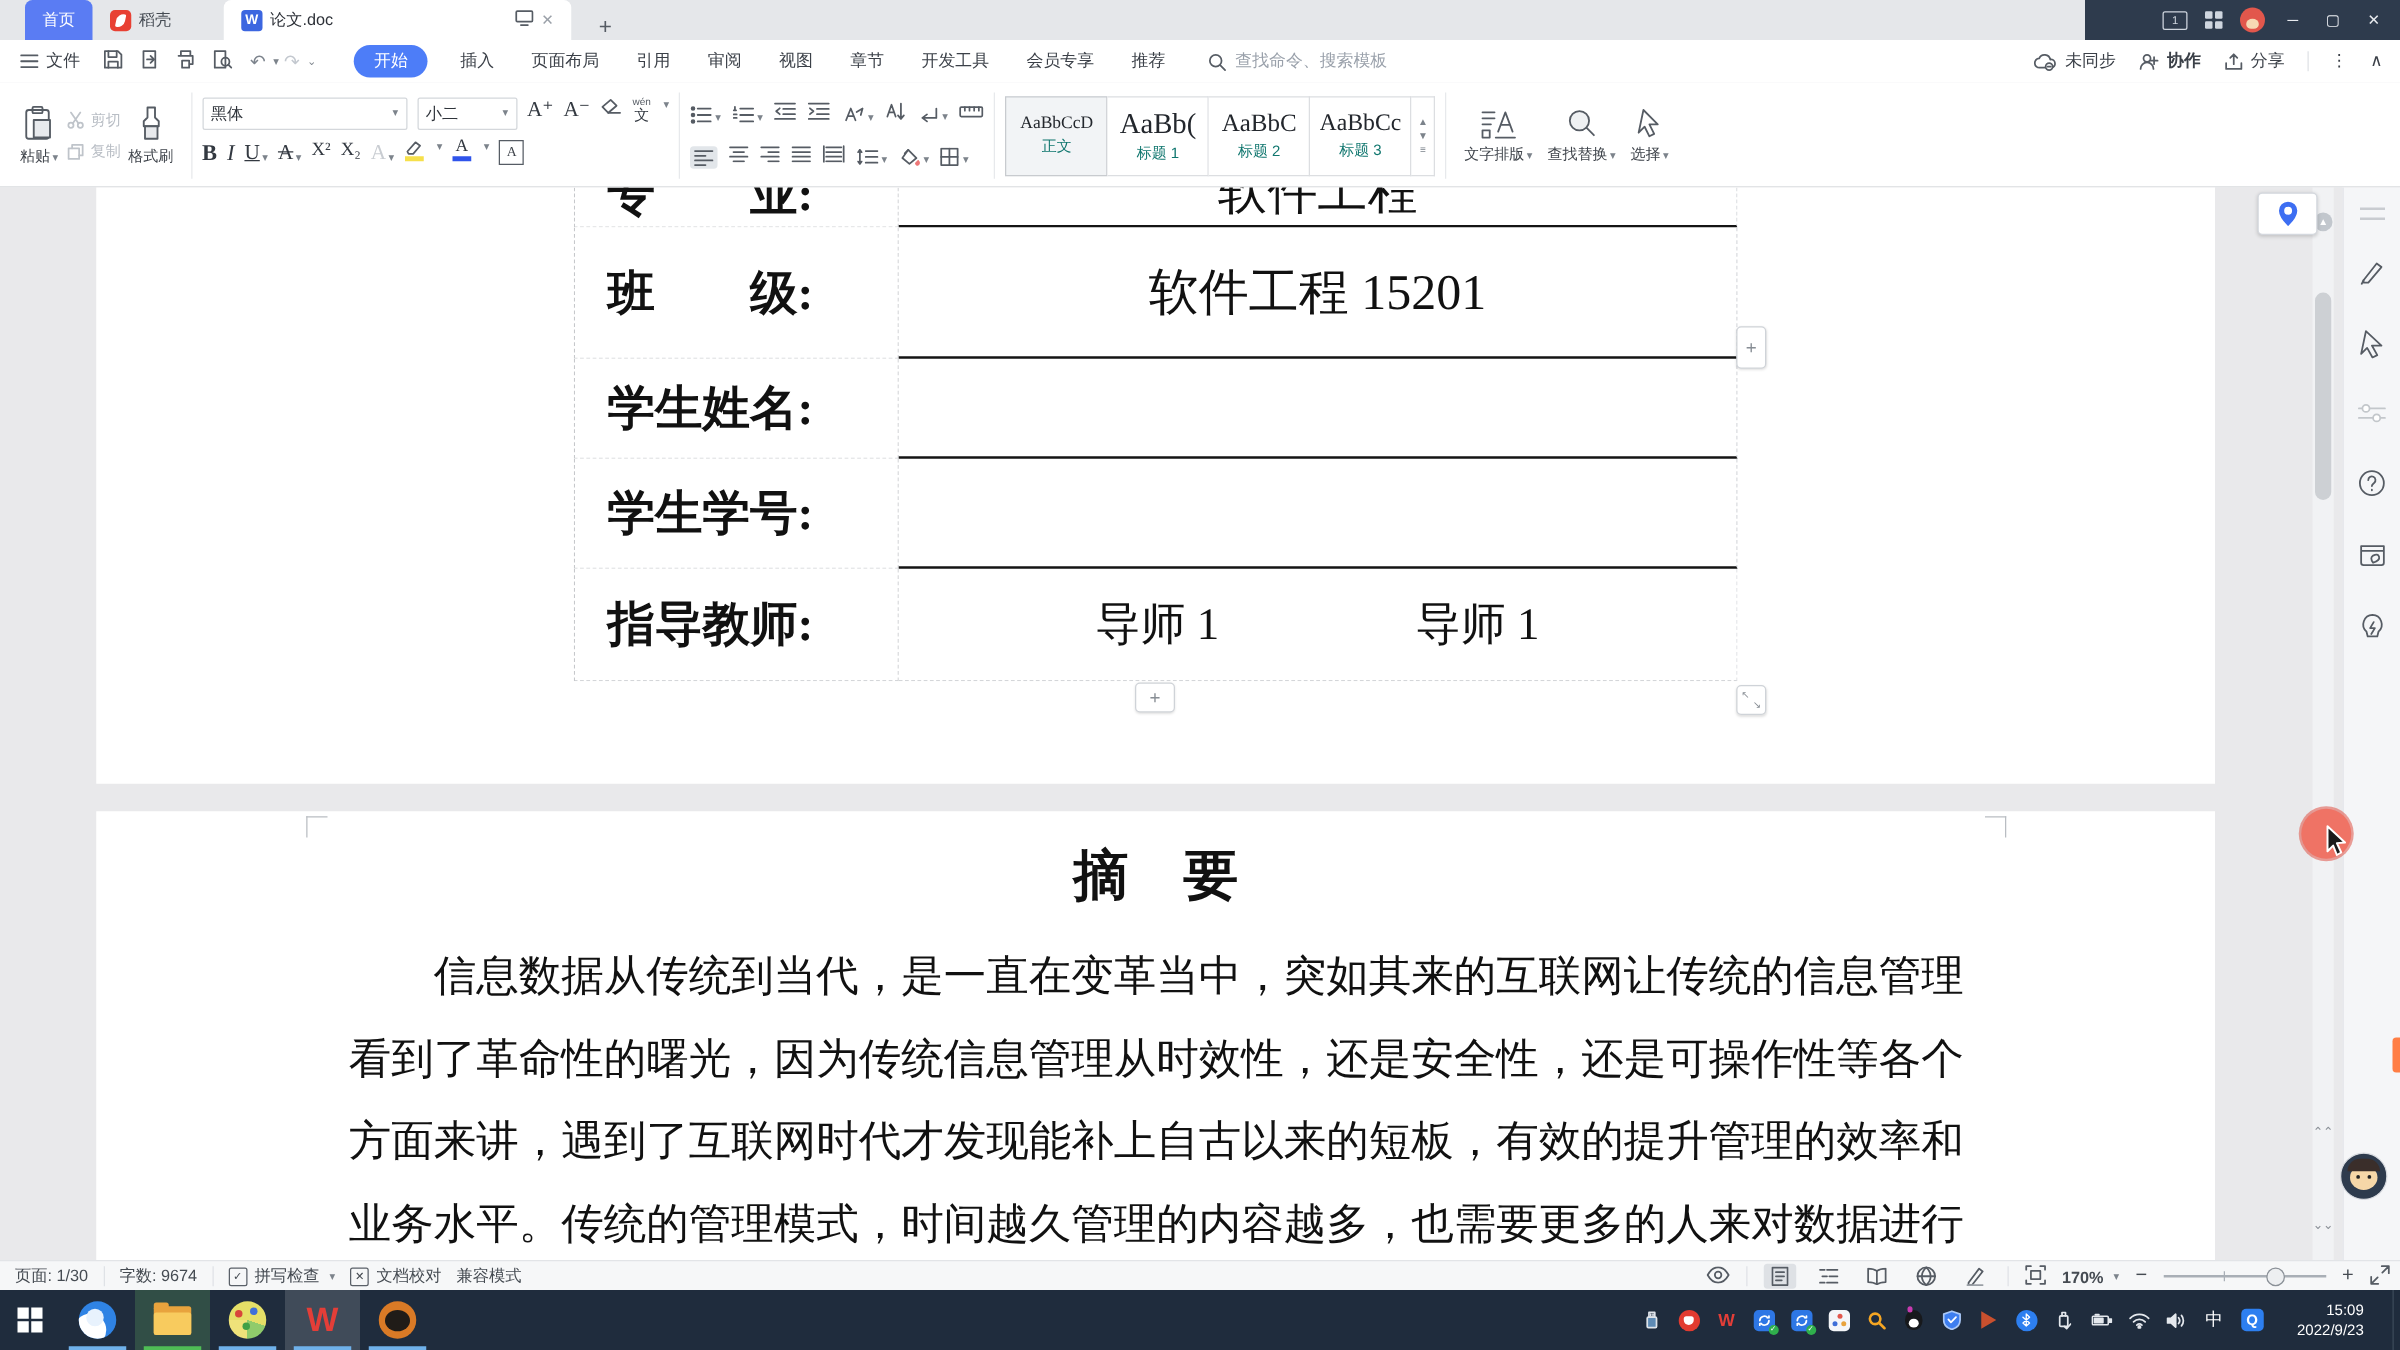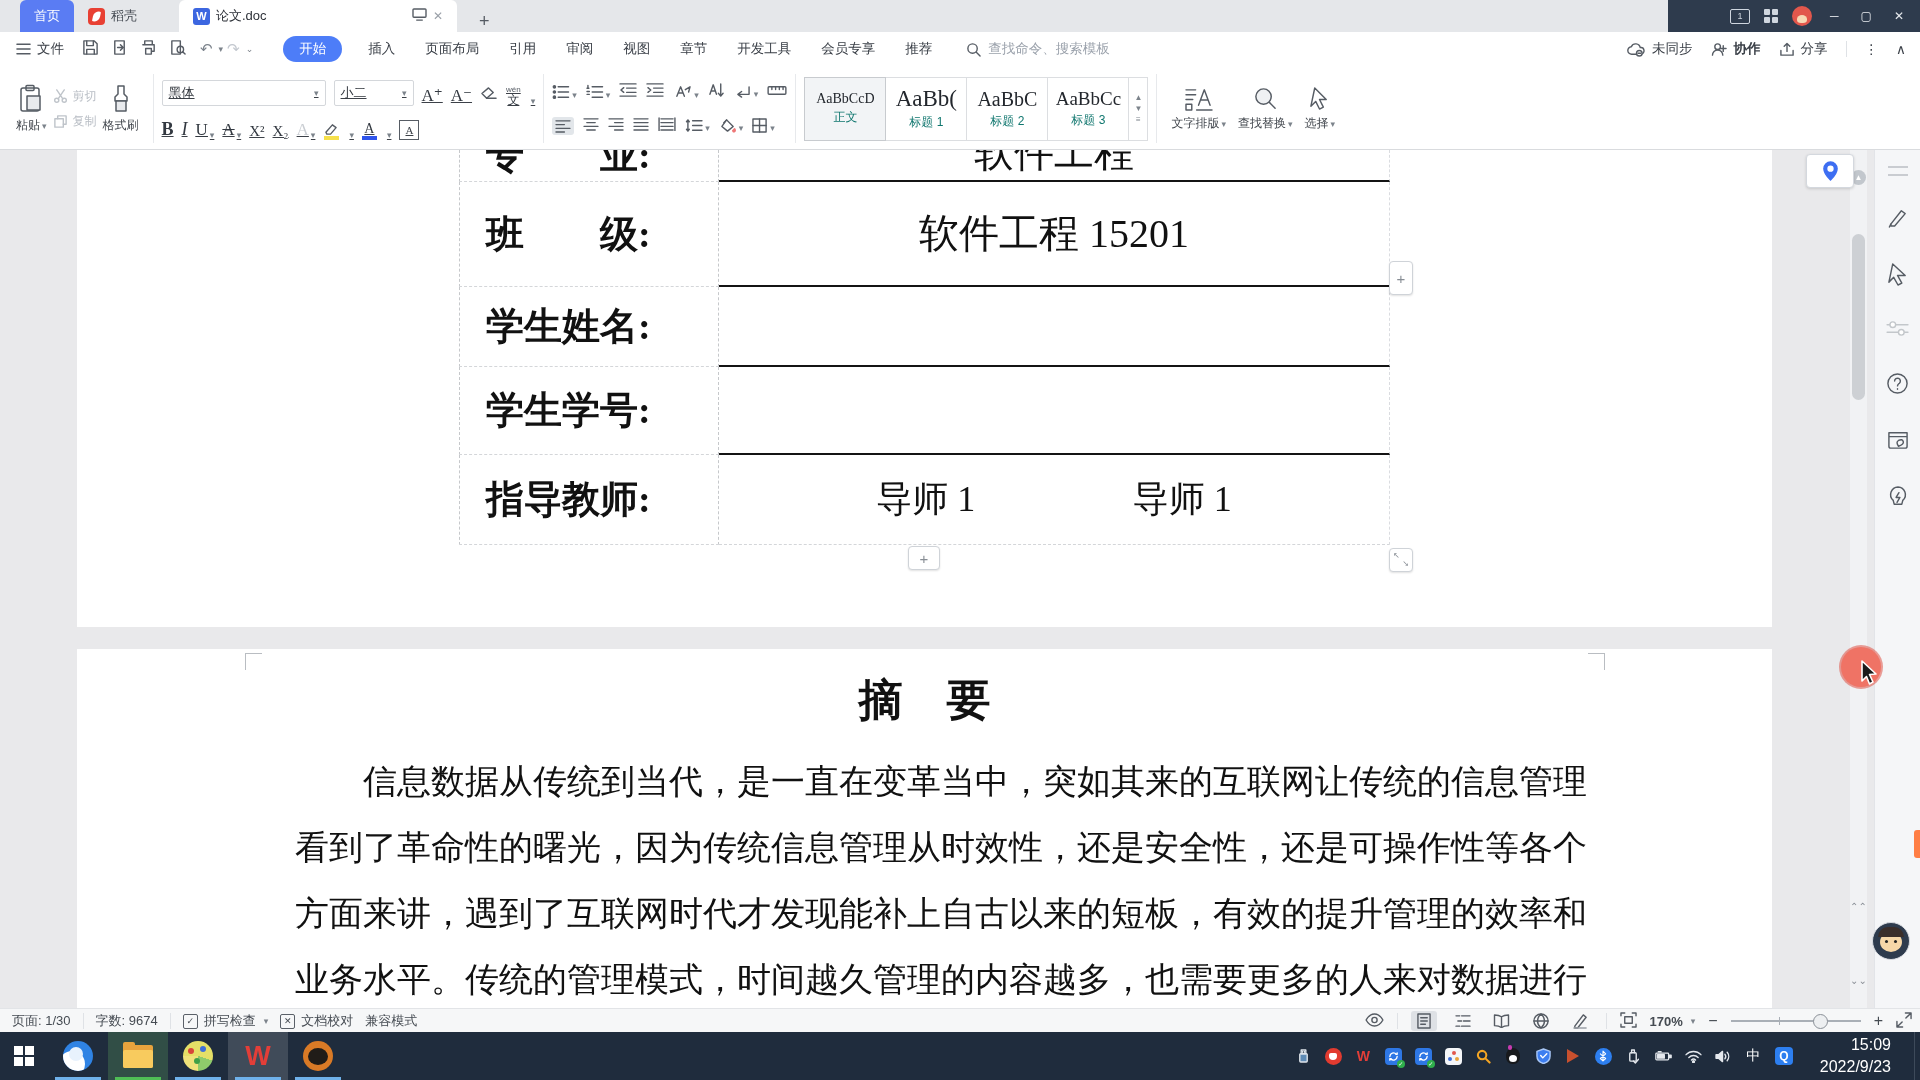"黑体" .frow { align-items: flex-end -> flex-start; text-decoration: underline -> none }
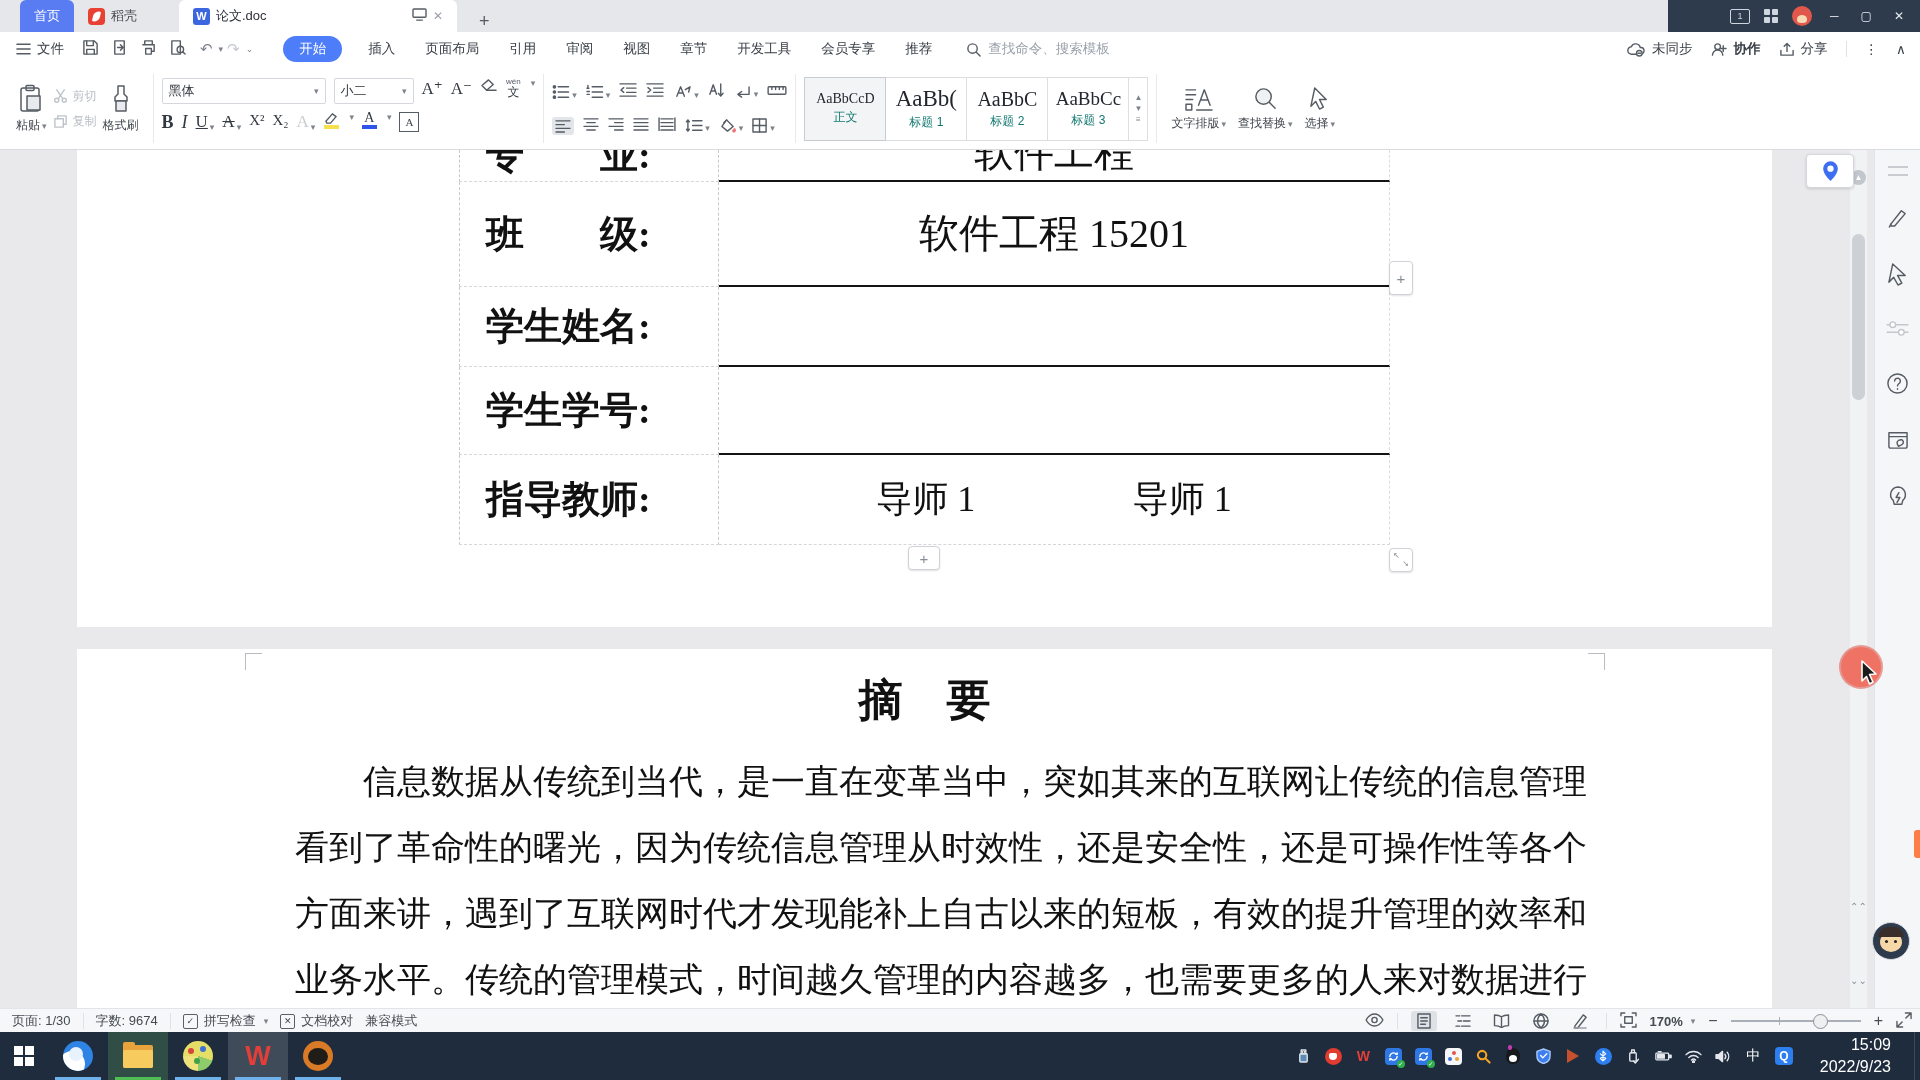"信息数据从传统到当代，是一直在变革当中，突如其来的互联网让传统的信息管理" div.paragraph { left: 218px -> 202px }
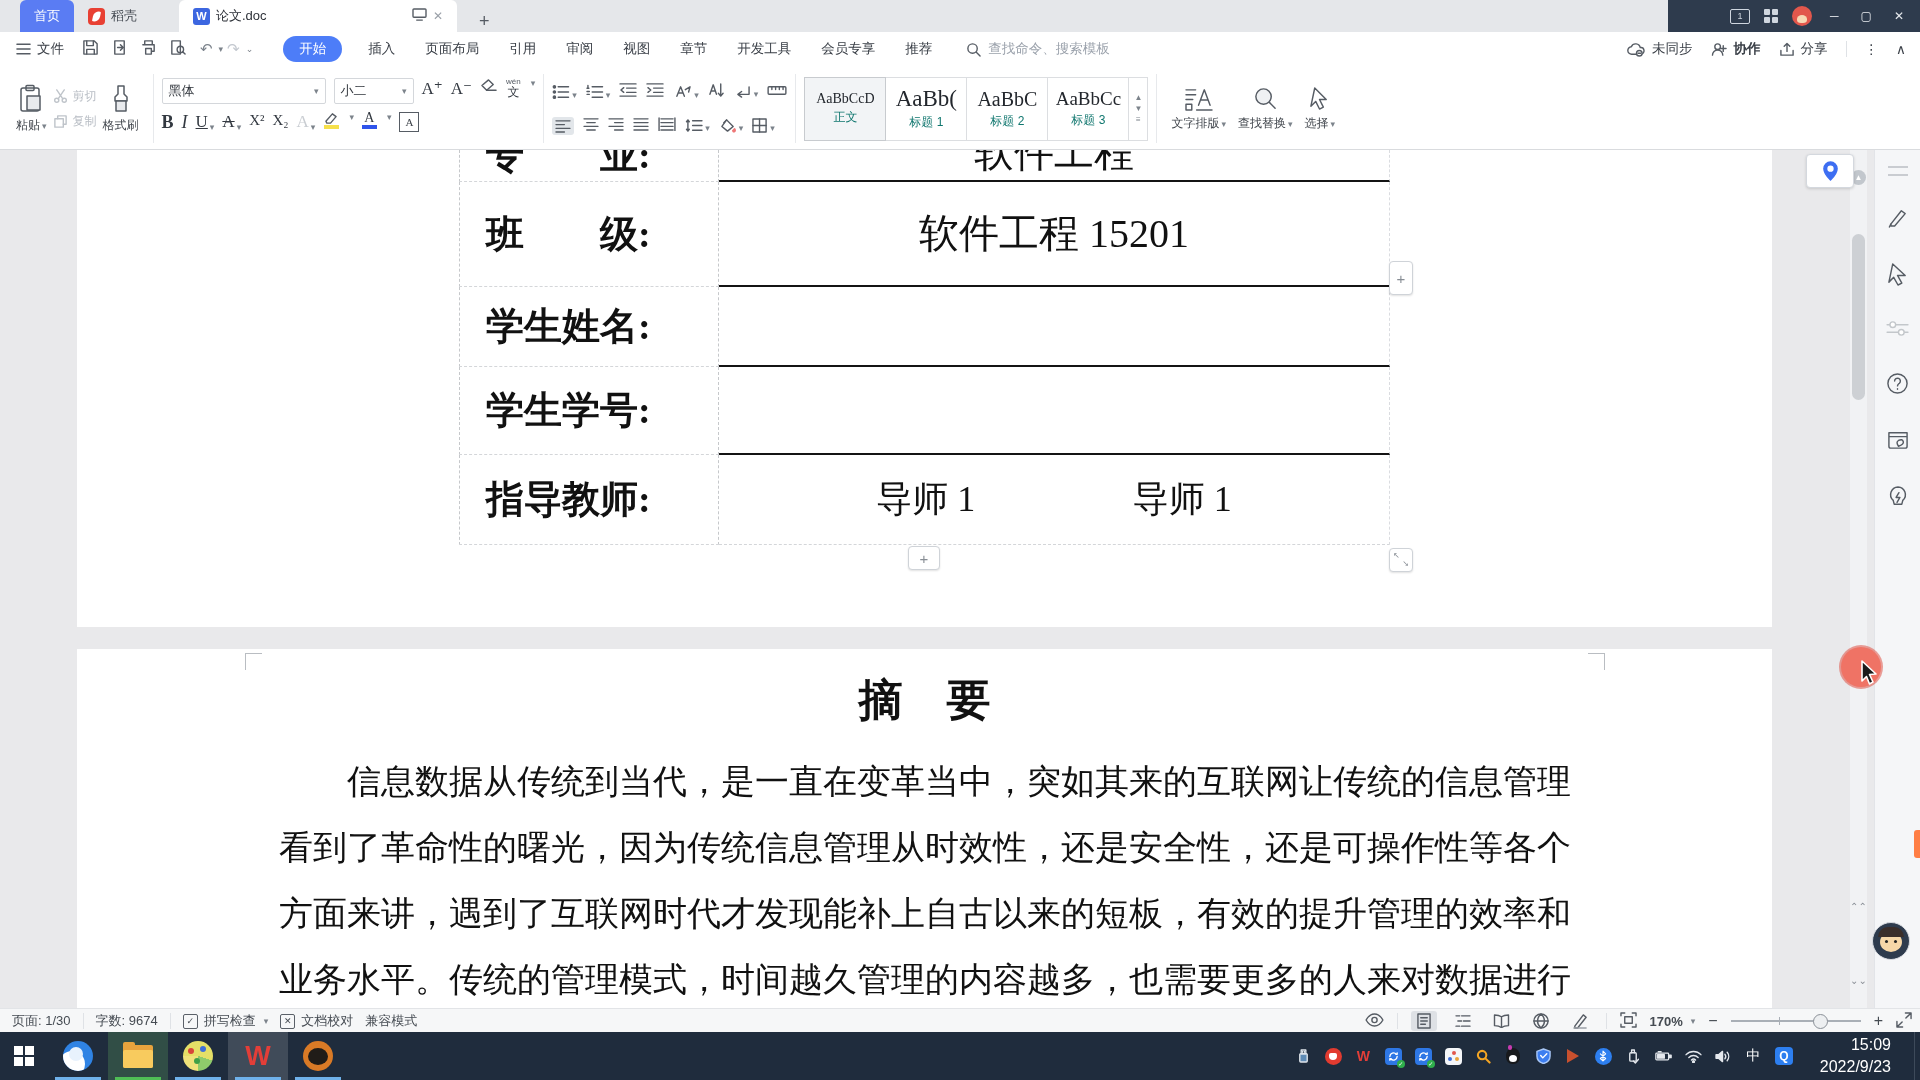"15:09" .clock { font-size: 16px -> 12px }
